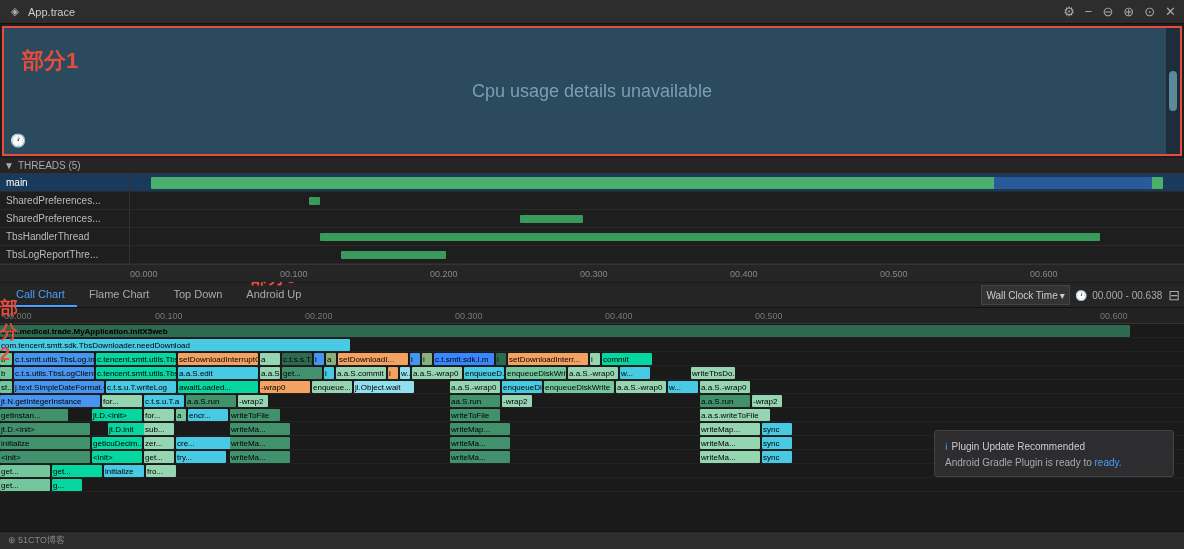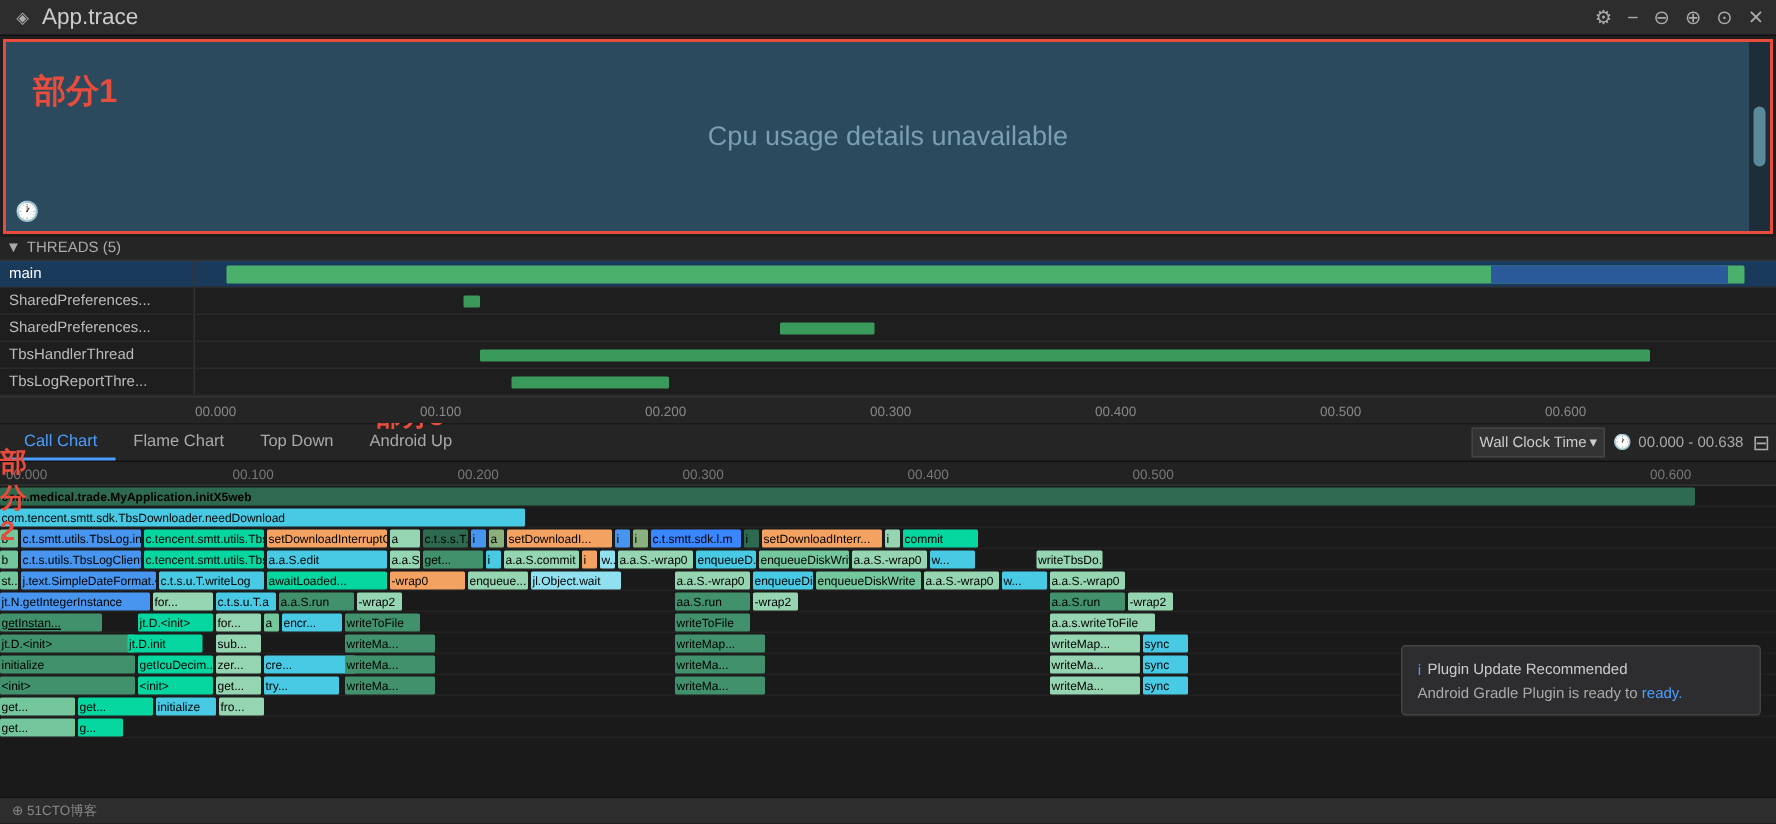"App.trace" .title-bar-text { font-size: 15px -> 11px }
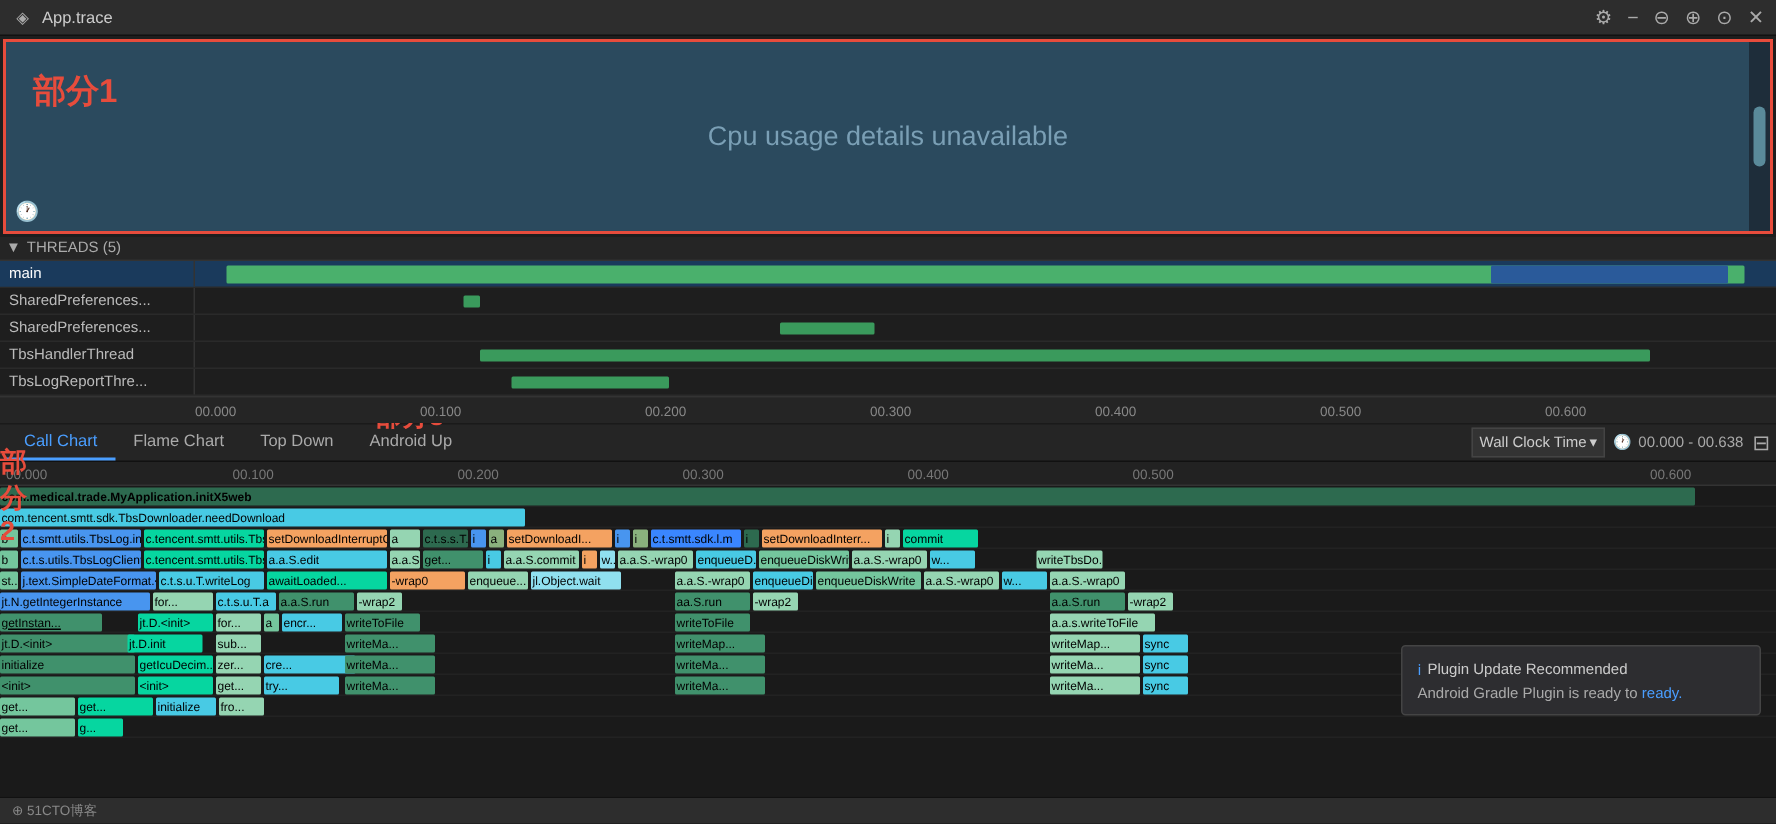"getInstan..." div.block { text-decoration: underline -> none }
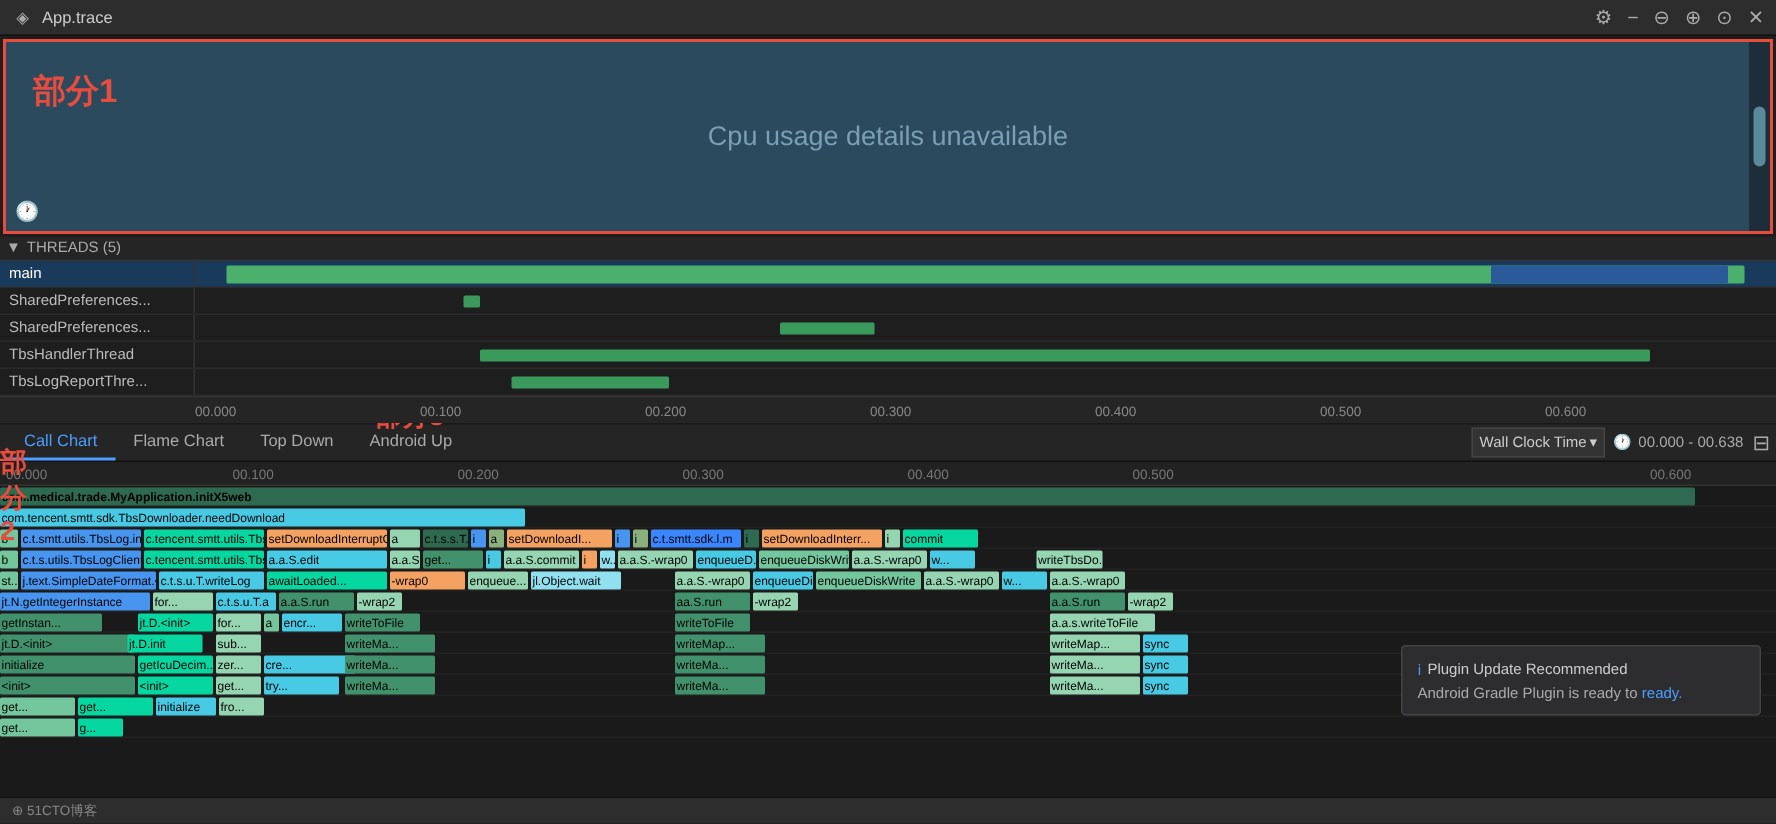"jt.D.init" div.block { left: 85px -> 108px }
